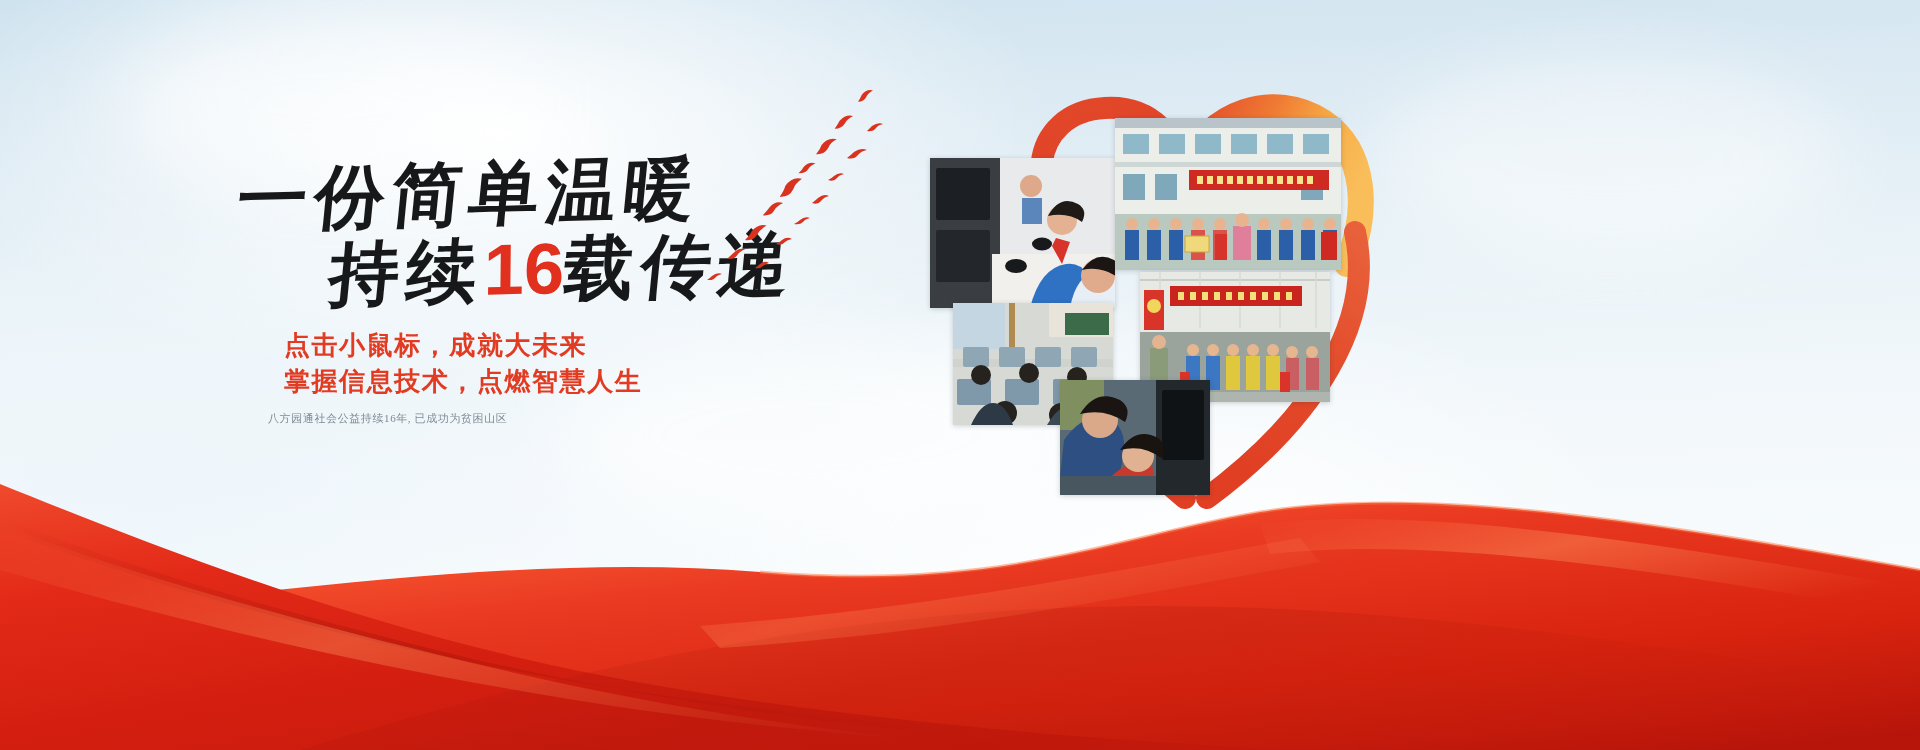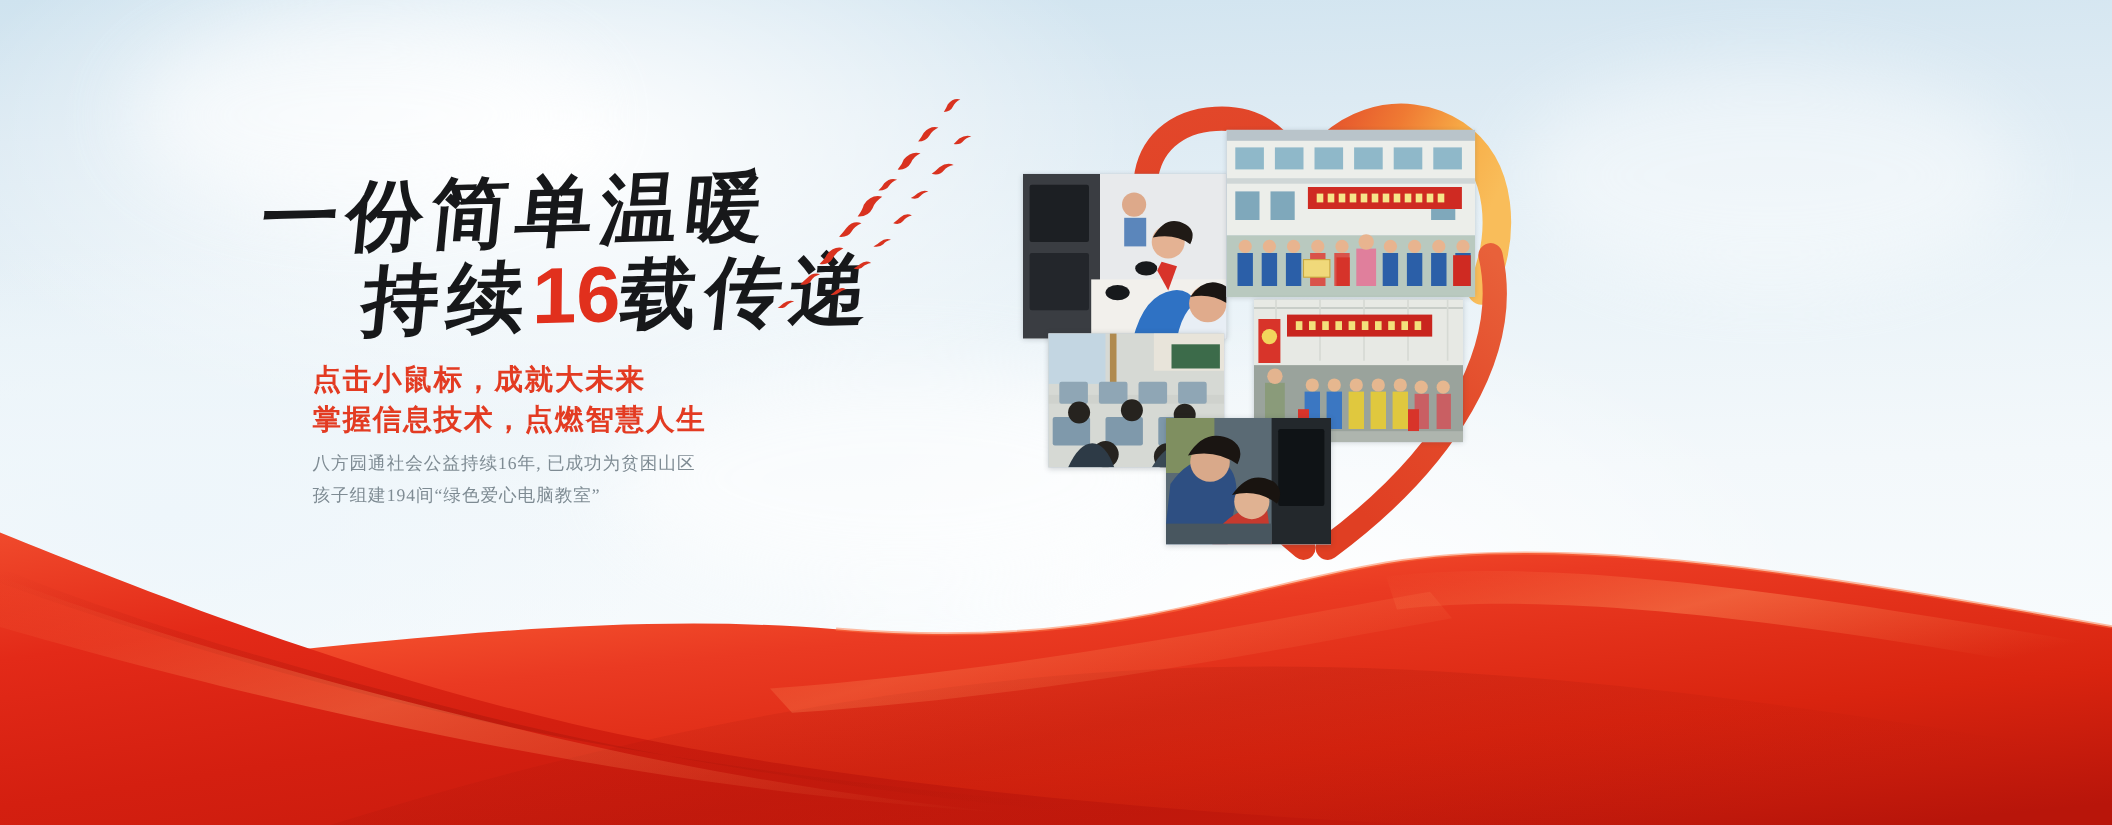"八方园通社会公益持续16年, 已成功为贫困山区" .body-line { font-size: 16px -> 11px; left: 284px -> 268px }
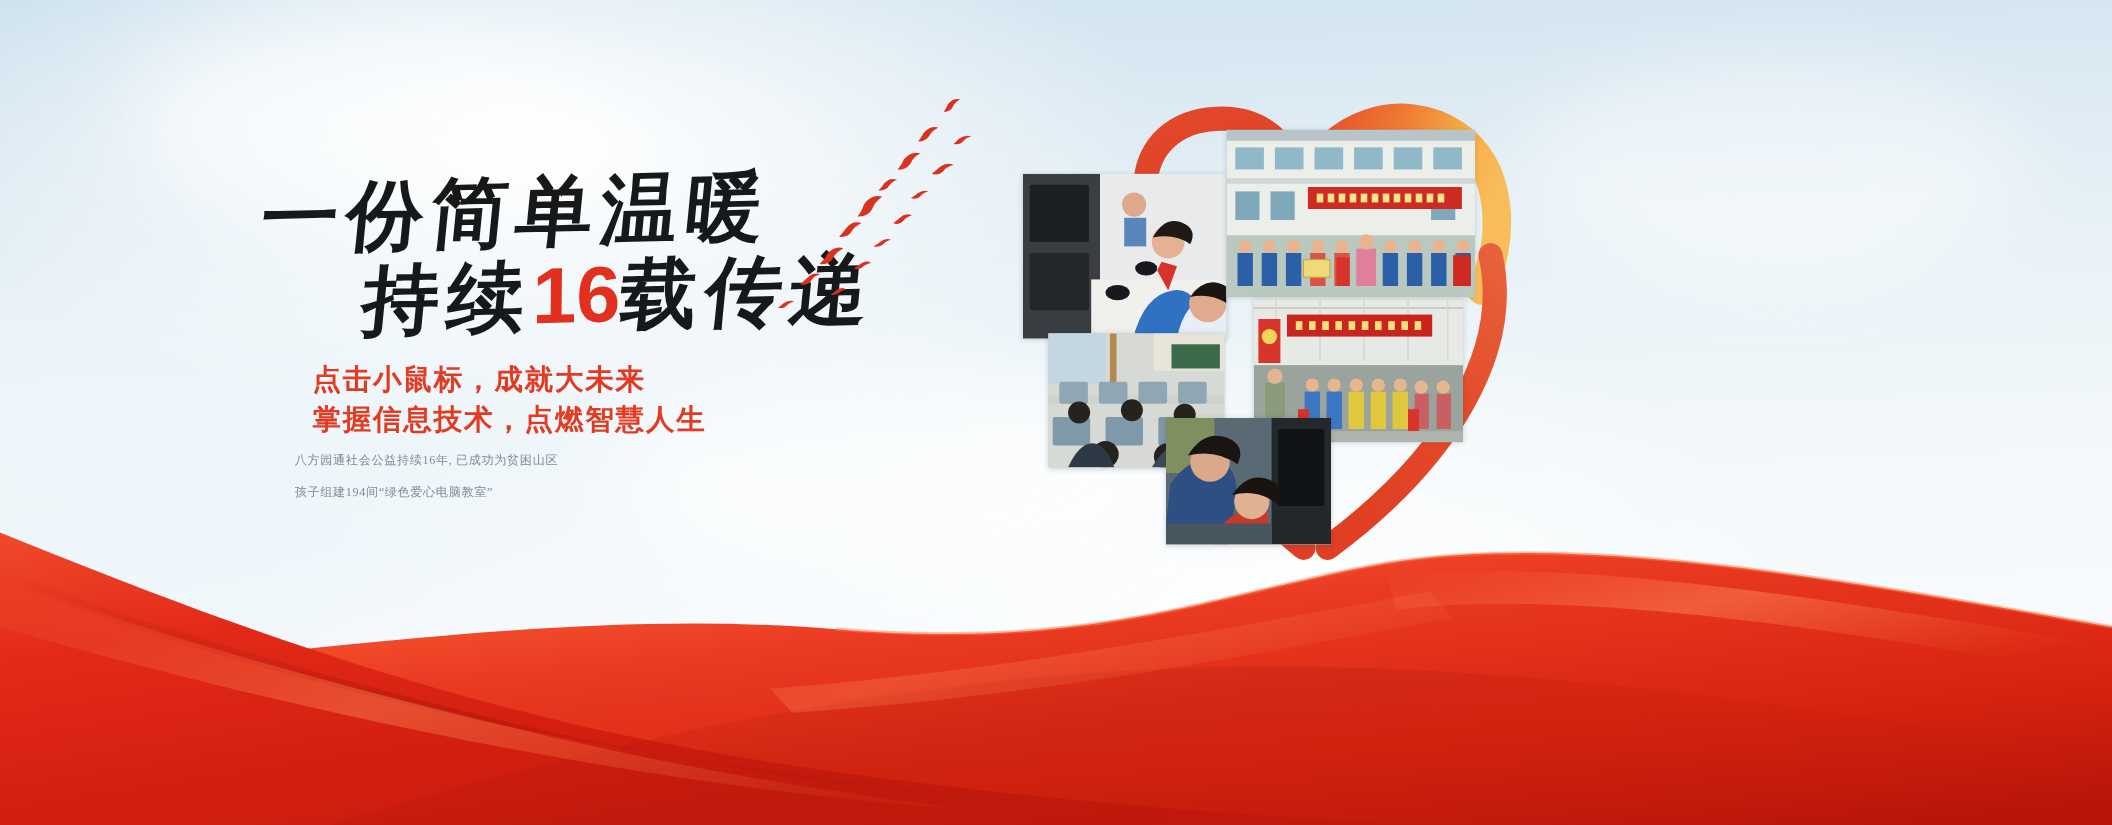"孩子组建194间“绿色爱心电脑教室”" div.body-line { html: <div>孩子组建194间“绿色爱心电脑教室”</div> -> none }
